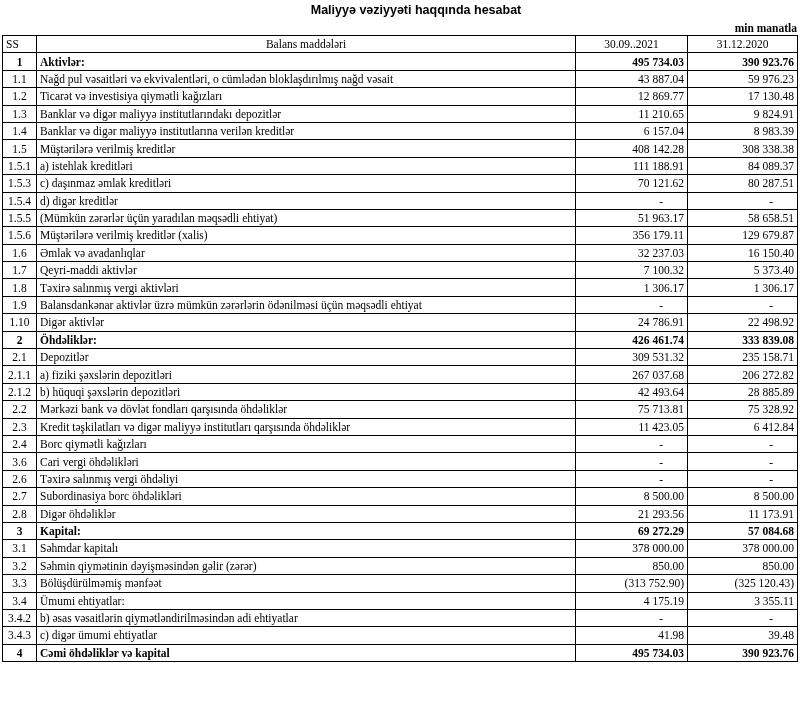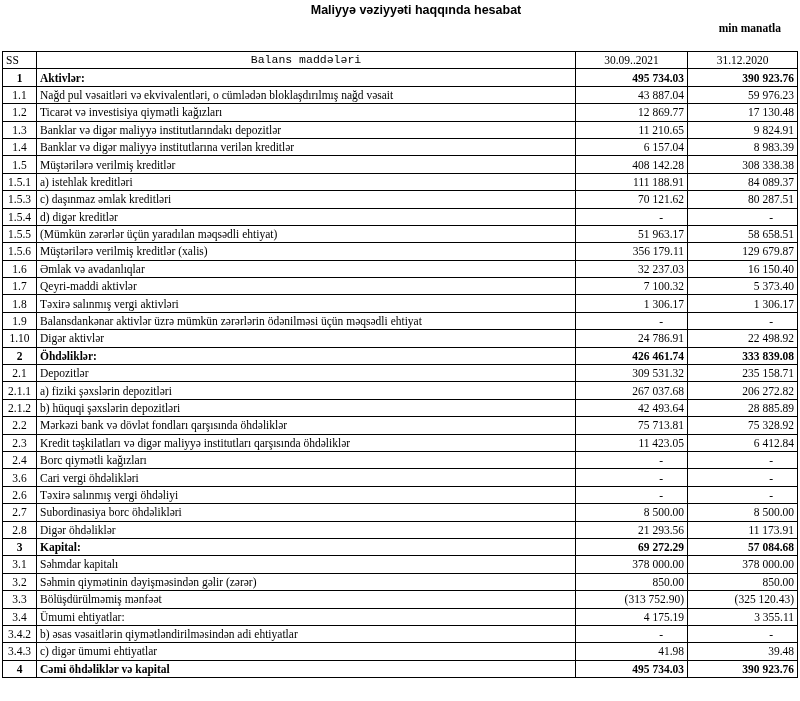"min manatla" .unit-note { padding-right: 19px -> 3px }
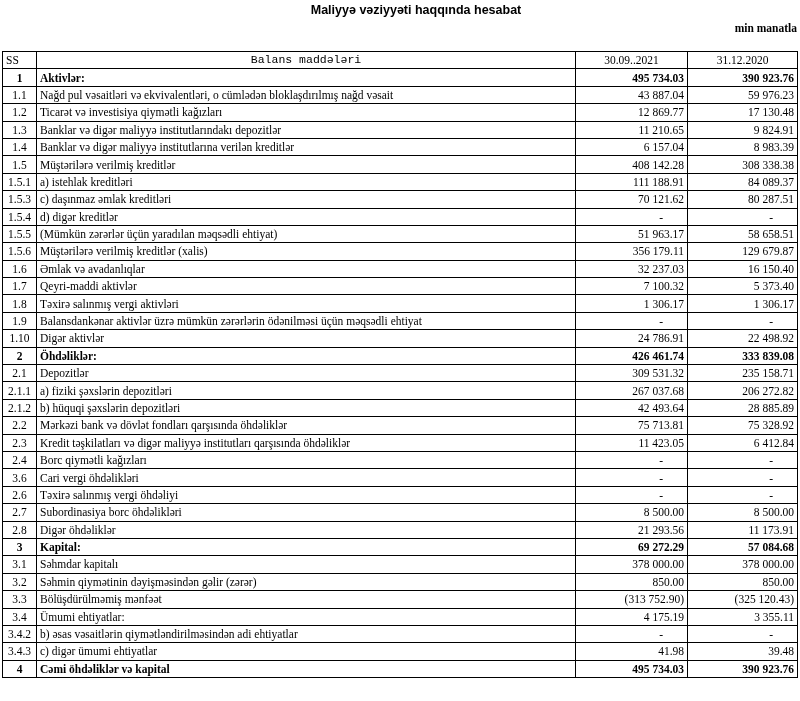"SS" table.balance { margin: 17px auto 0 auto -> 1px auto 0 auto }
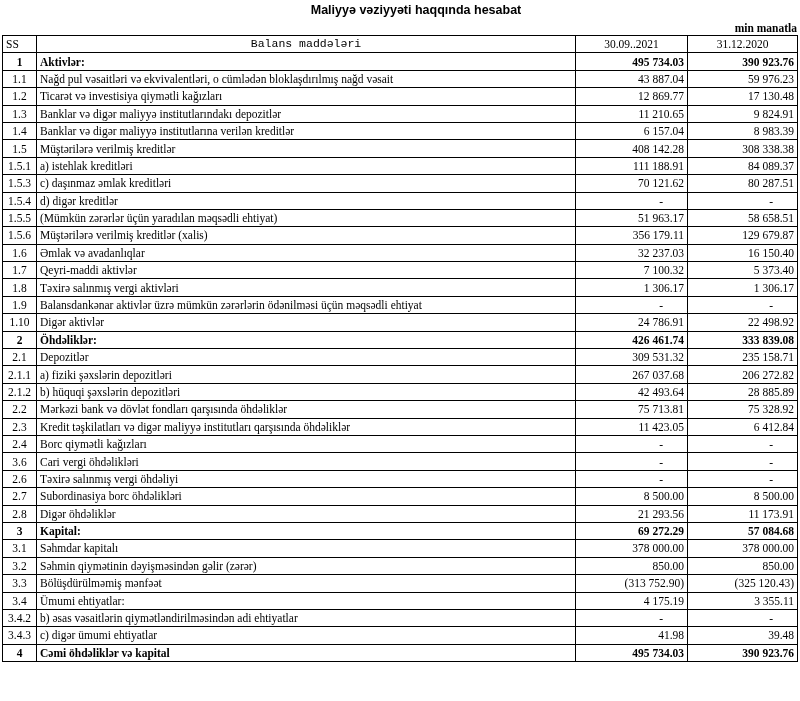"Balans maddələri" th.h-item { font-family: Liberation Mono, monospace -> none }
